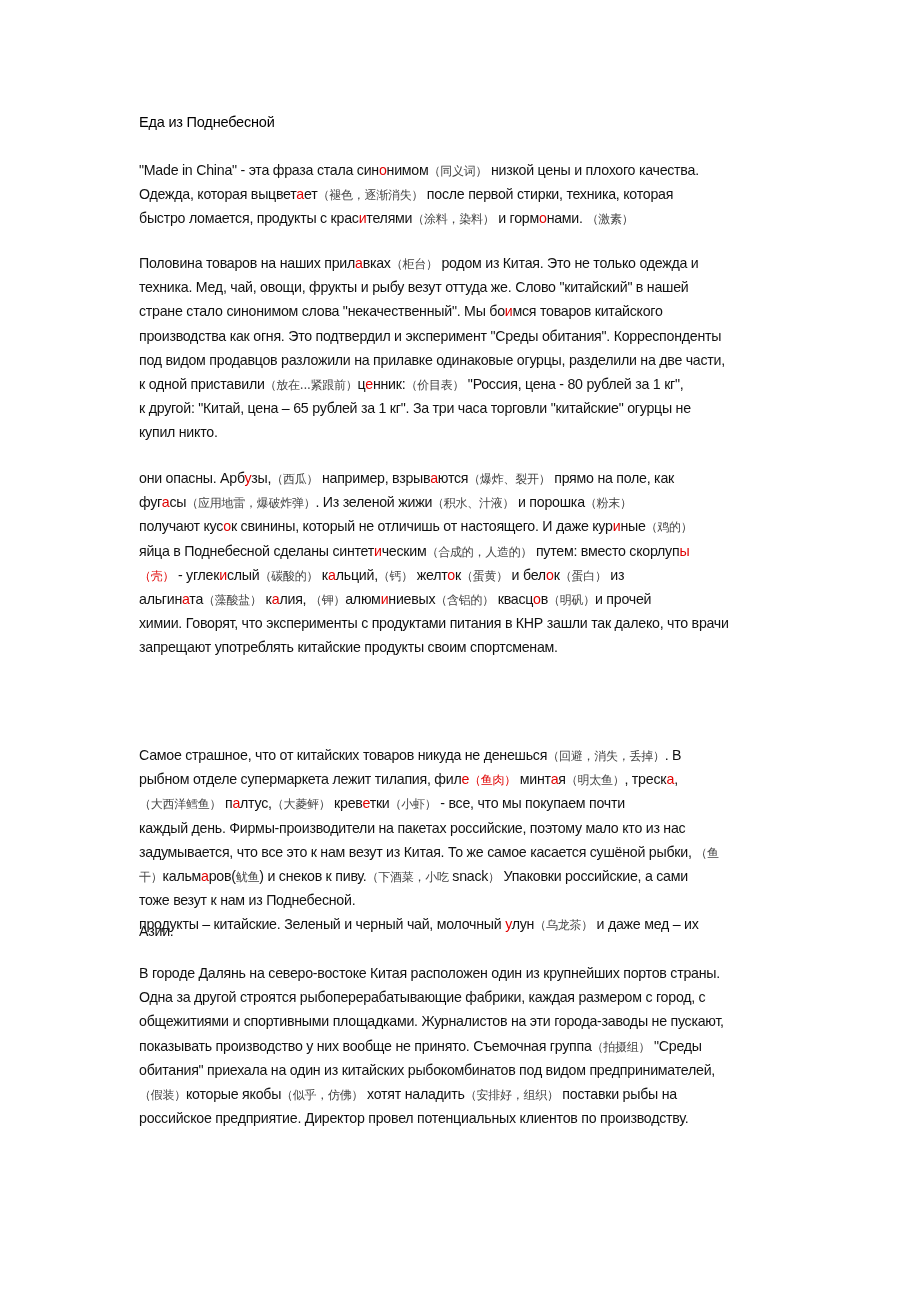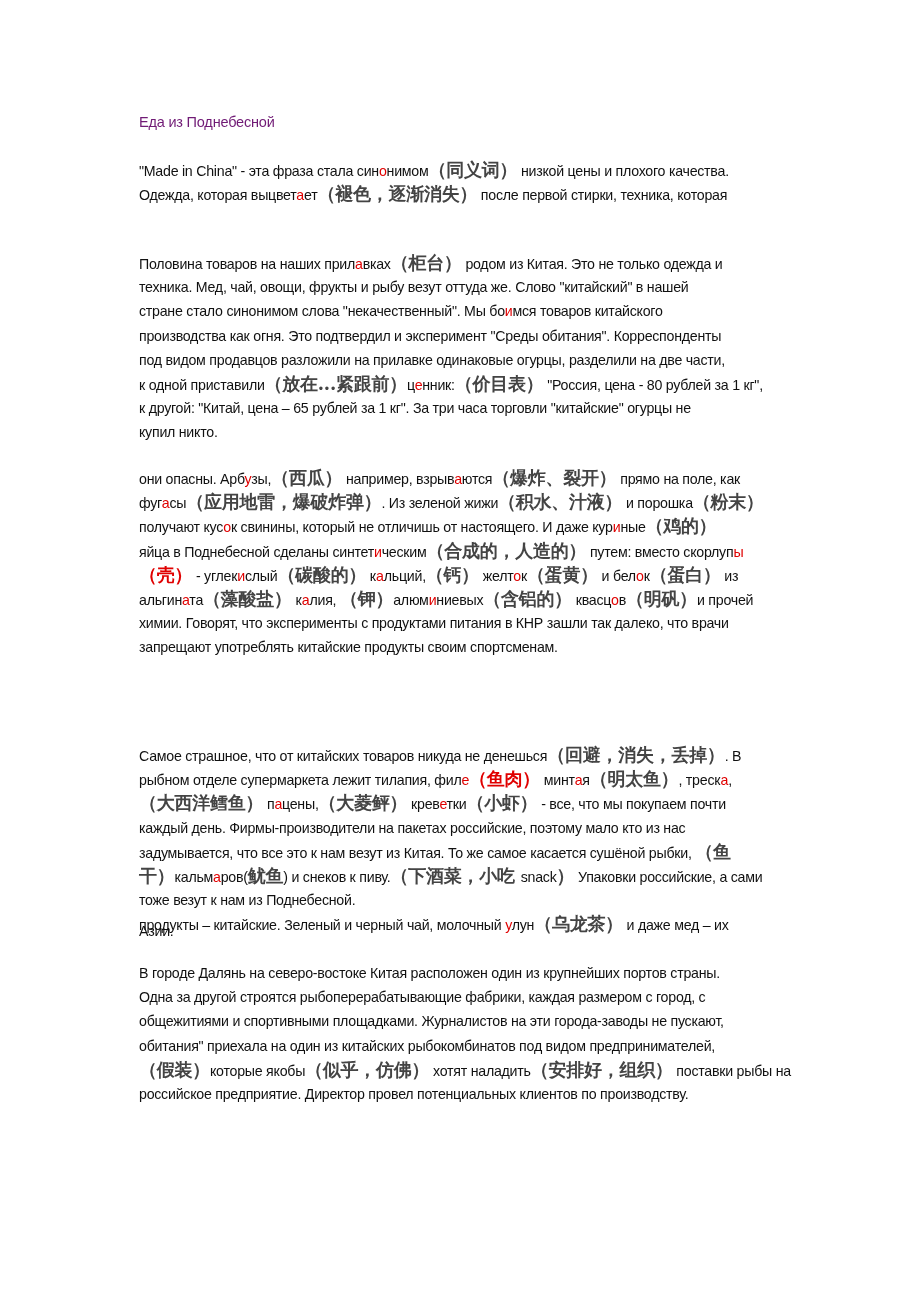"Еда из Поднебесной" .doc-title { color: #701a75 -> #000000 }
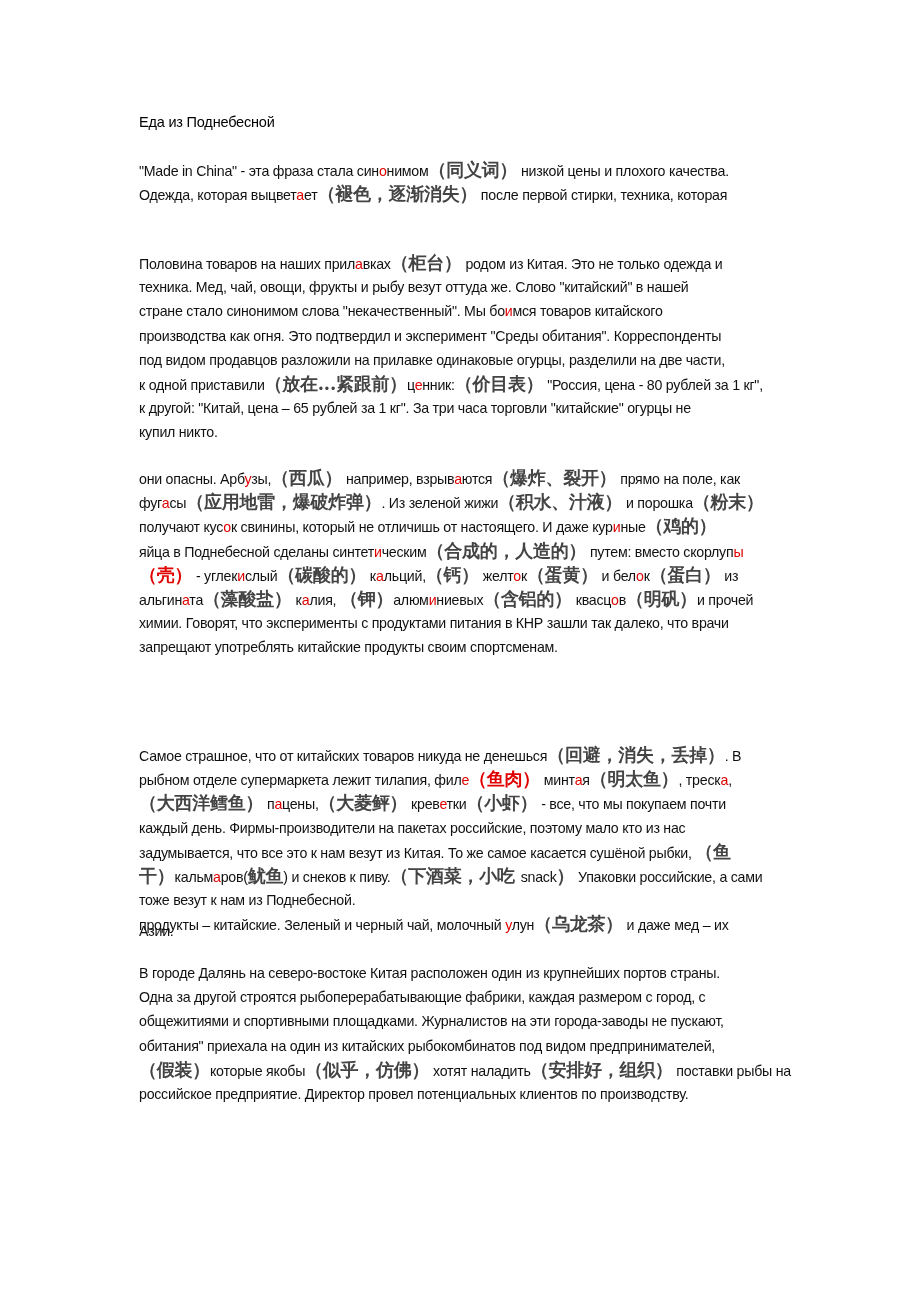"（同义词）" .zh { font-size: 18px -> 12px; font-weight: bold -> none }
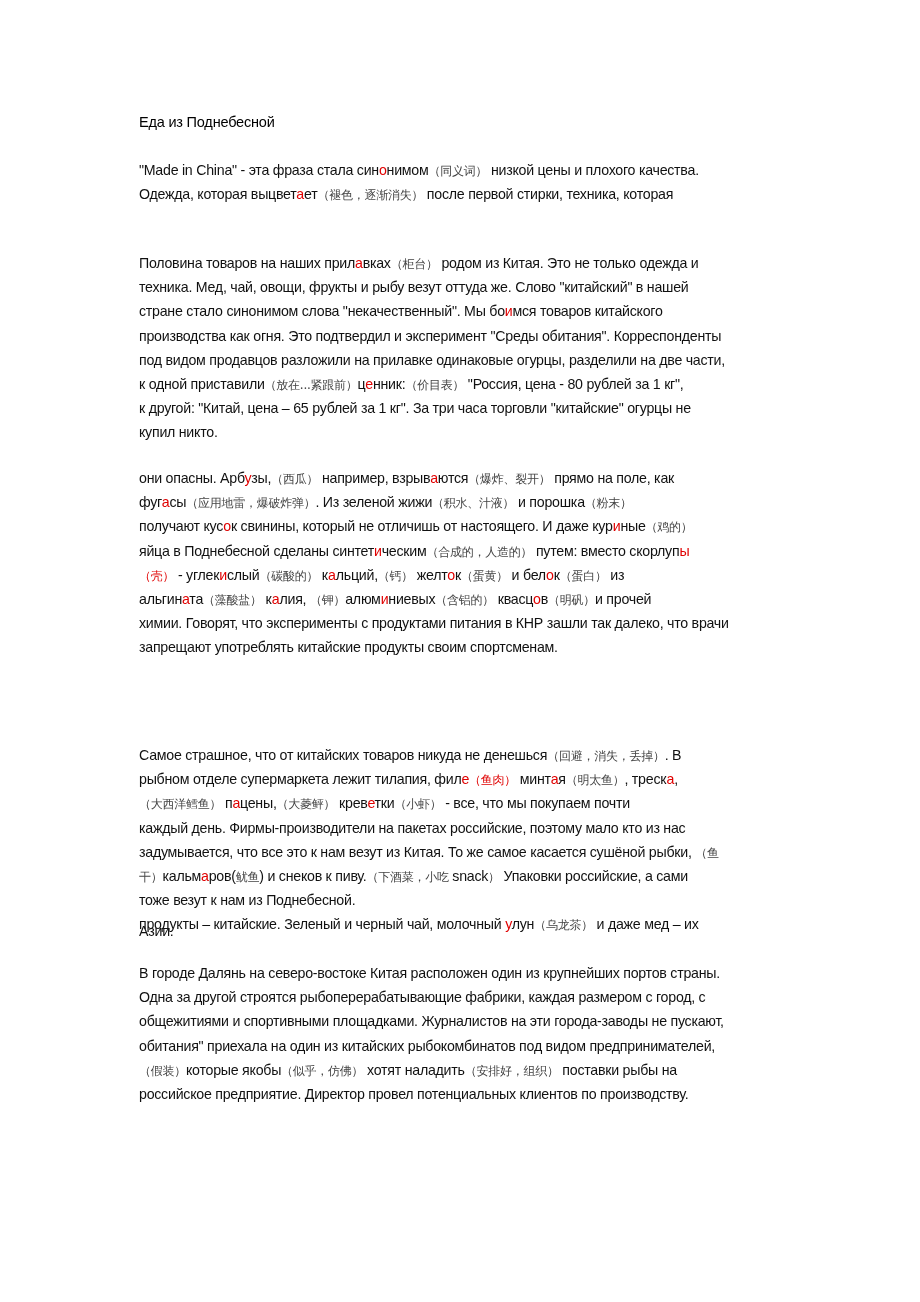"быстро ломается, продукты с" span.line { html: none -> <span><span>быстро ломается, продукты с крас</span><span>и</span><span>телями</span><span>（涂料，染料）</span><span> и горм</span><span>о</span><span>нами. </span><span>（激素）</span></span> }
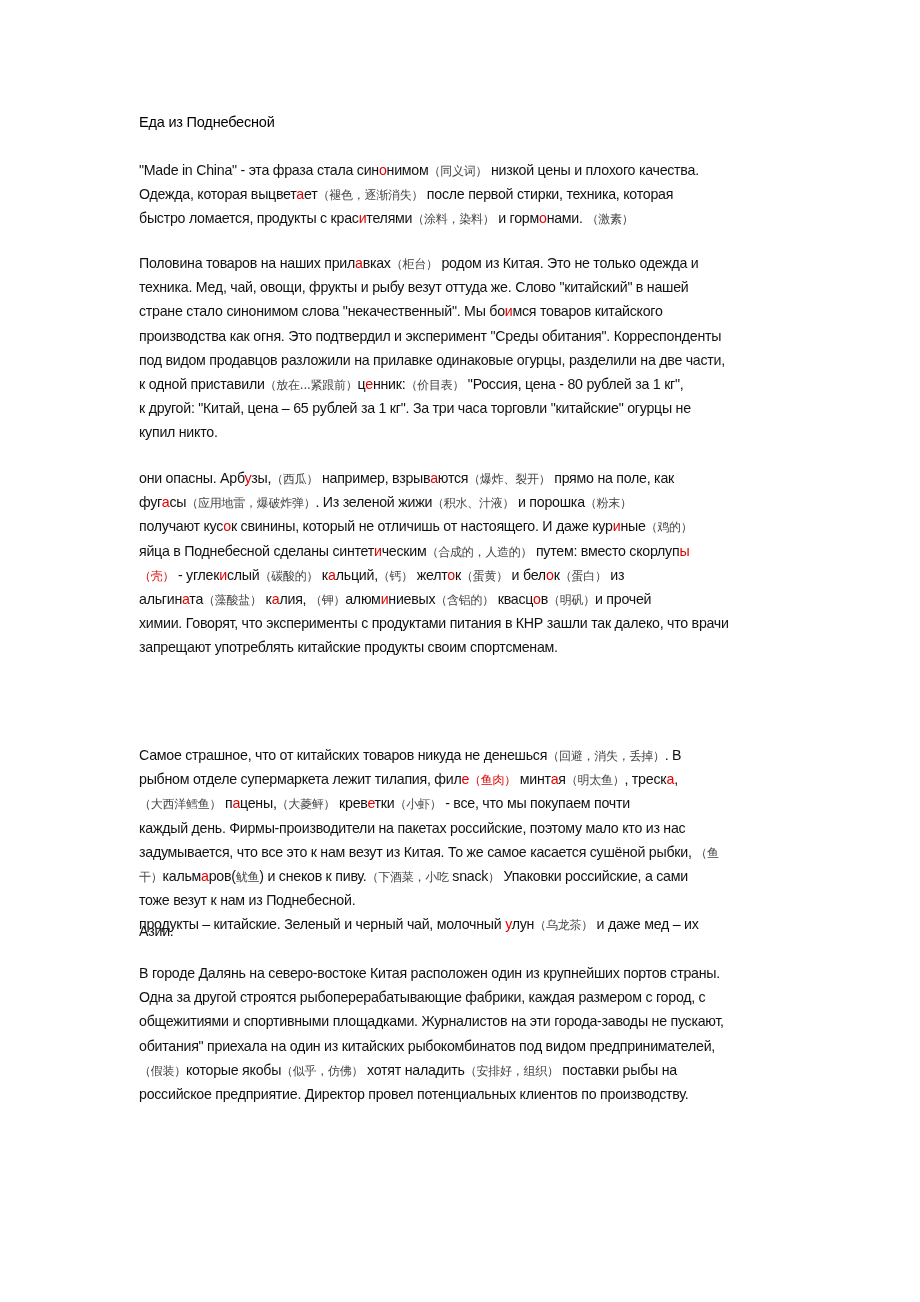"цены," span { text: цены -> лтус }
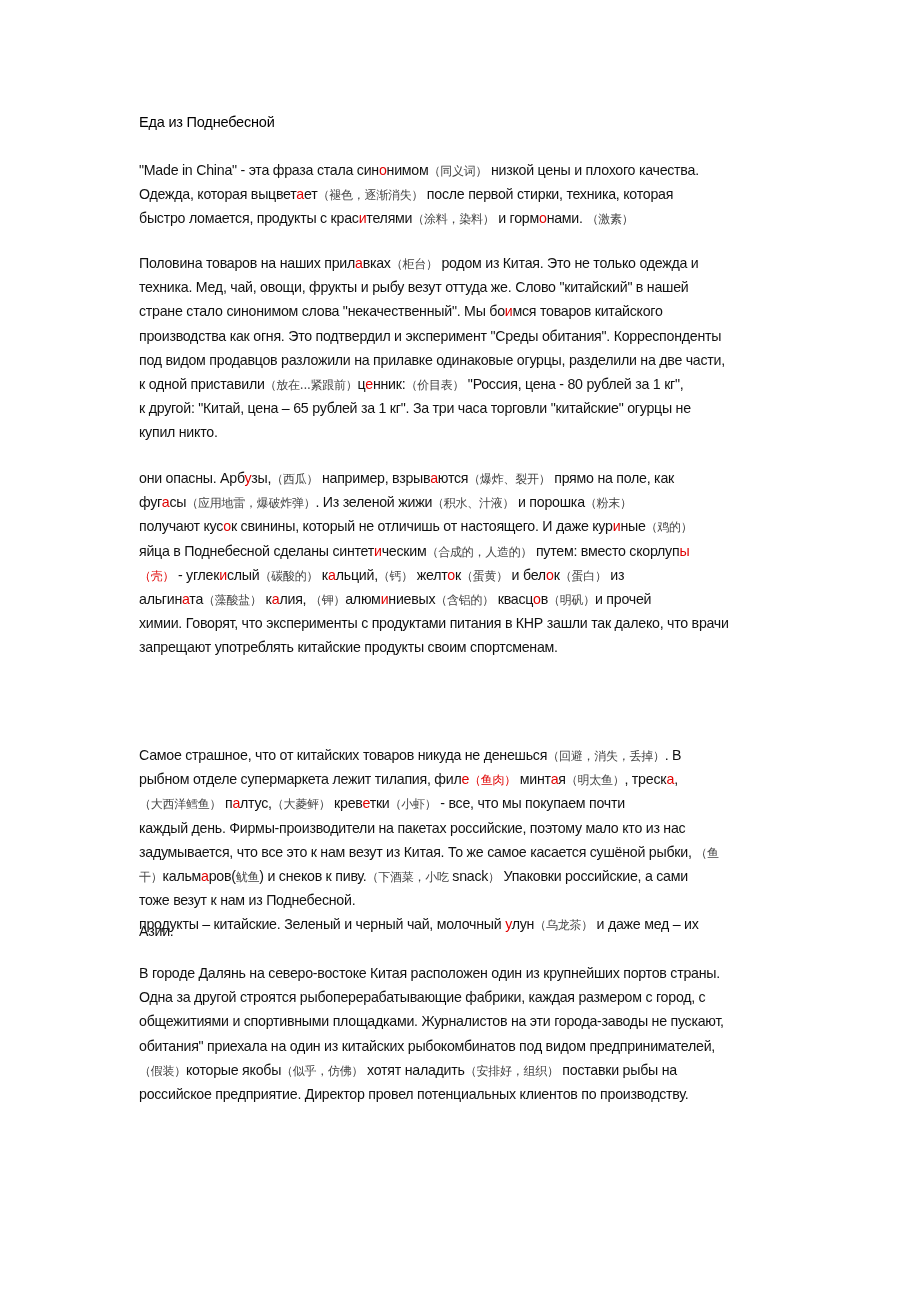"показывать производство у них вообще" span.line { html: none -> <span><span>показывать производство у них вообще не принято. Съемочная группа</span><span>（拍摄组）</span><span> "Среды</span></span> }
